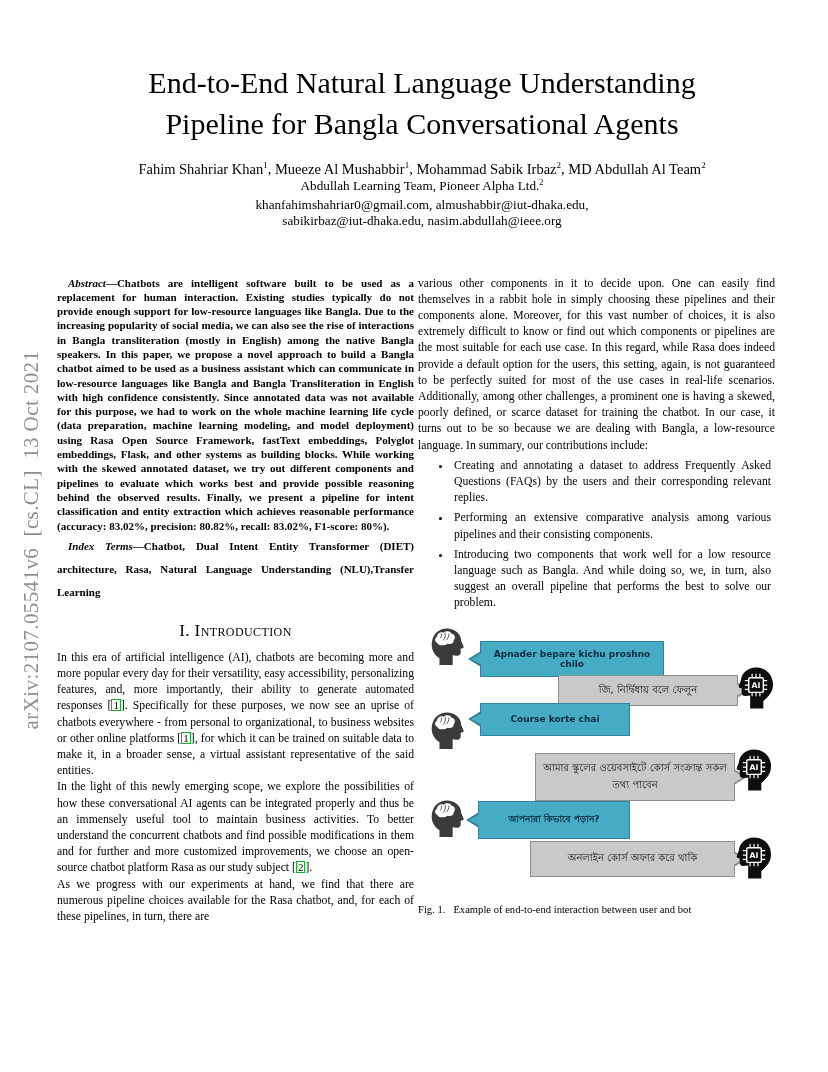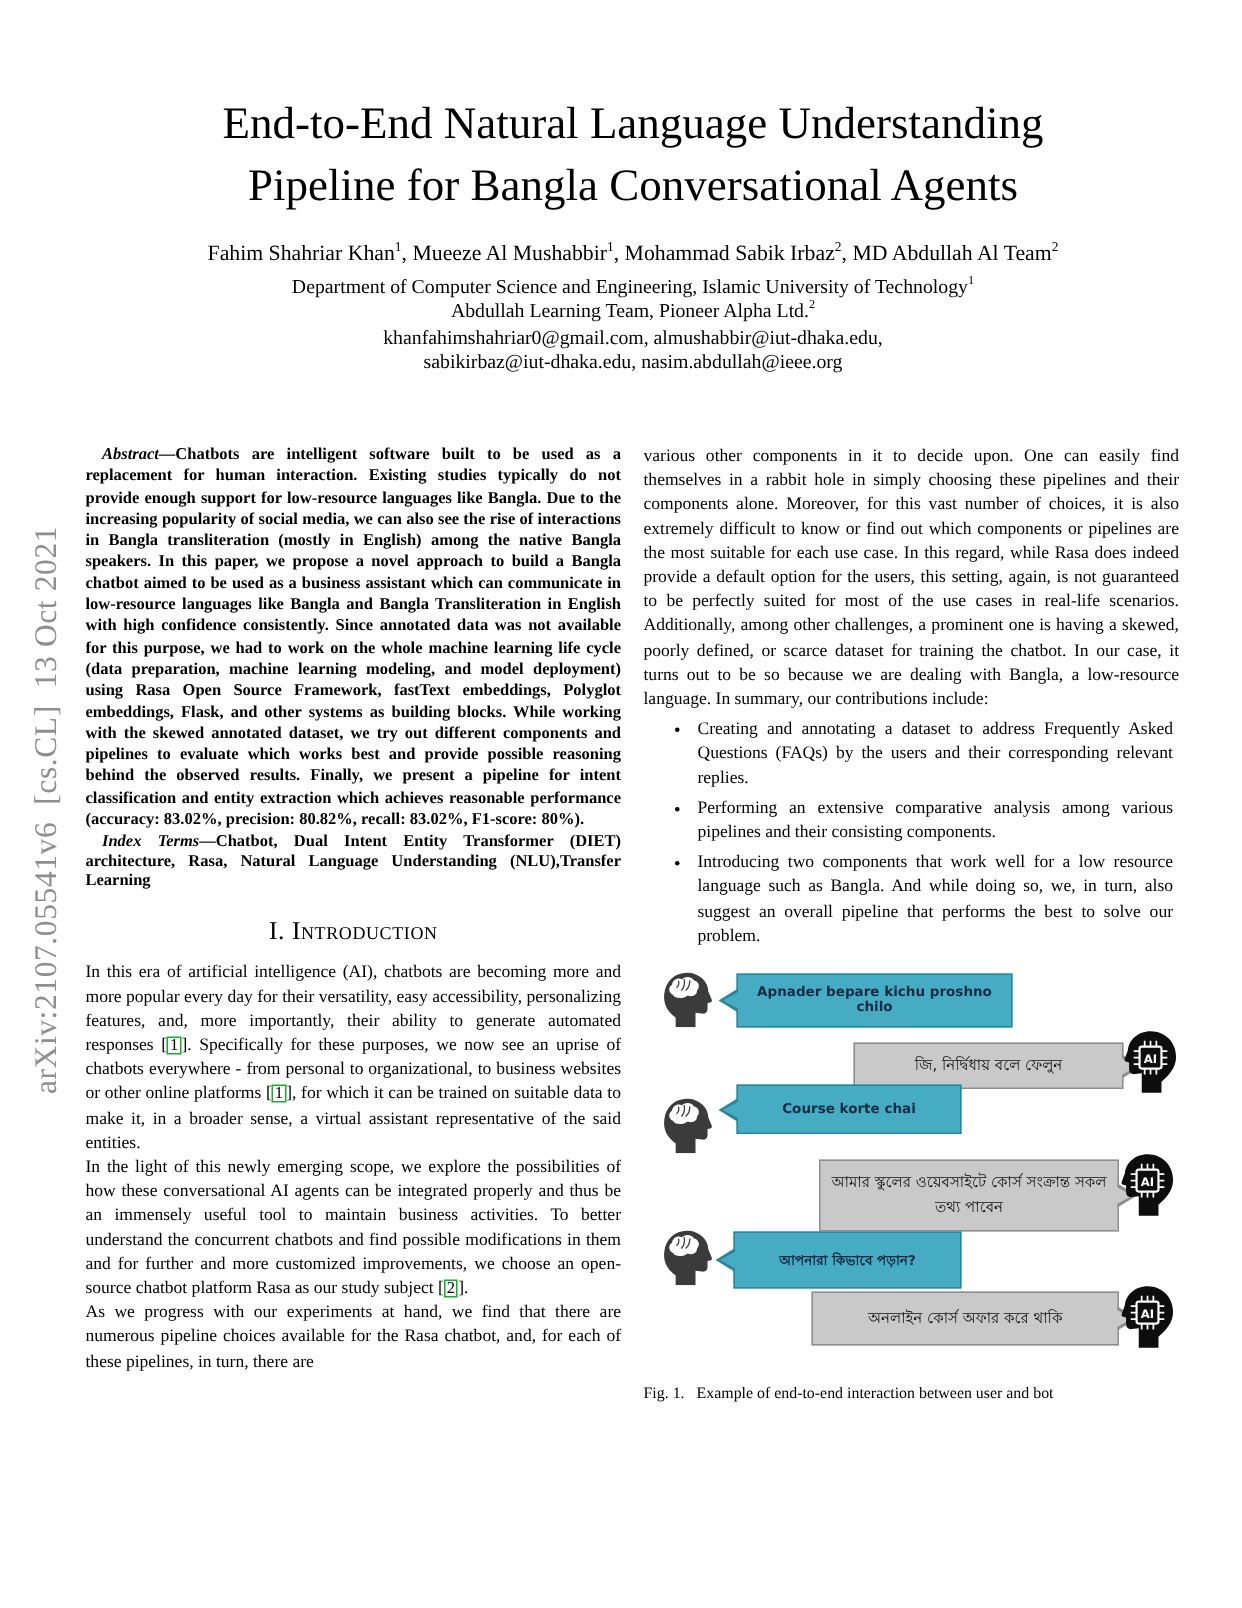"Department of Computer Science and" div.affil { html: <div> <span>Department of Computer Science and Engineering, Islamic University of Technology</span><sup>1</sup> </div> -> none }
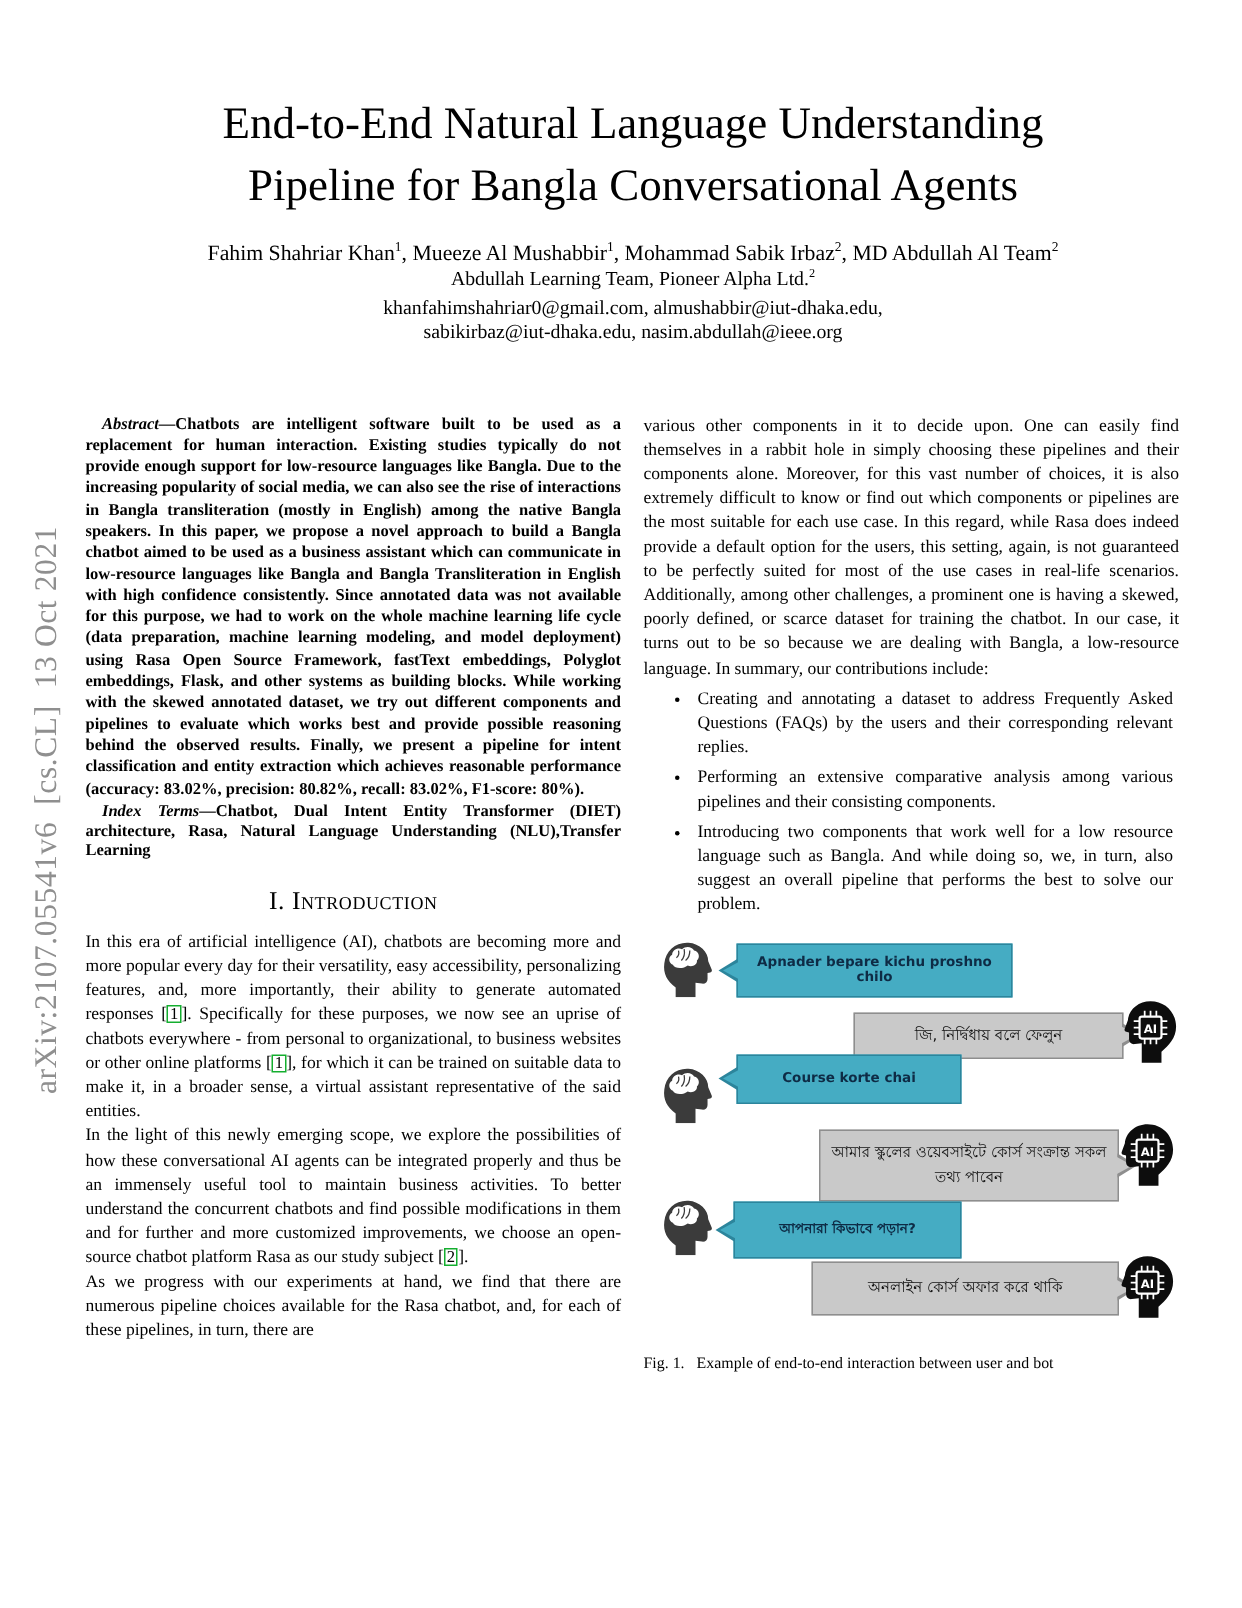"Abstract—Chatbots are intelligent" .columns { gap: 15px -> 4px }
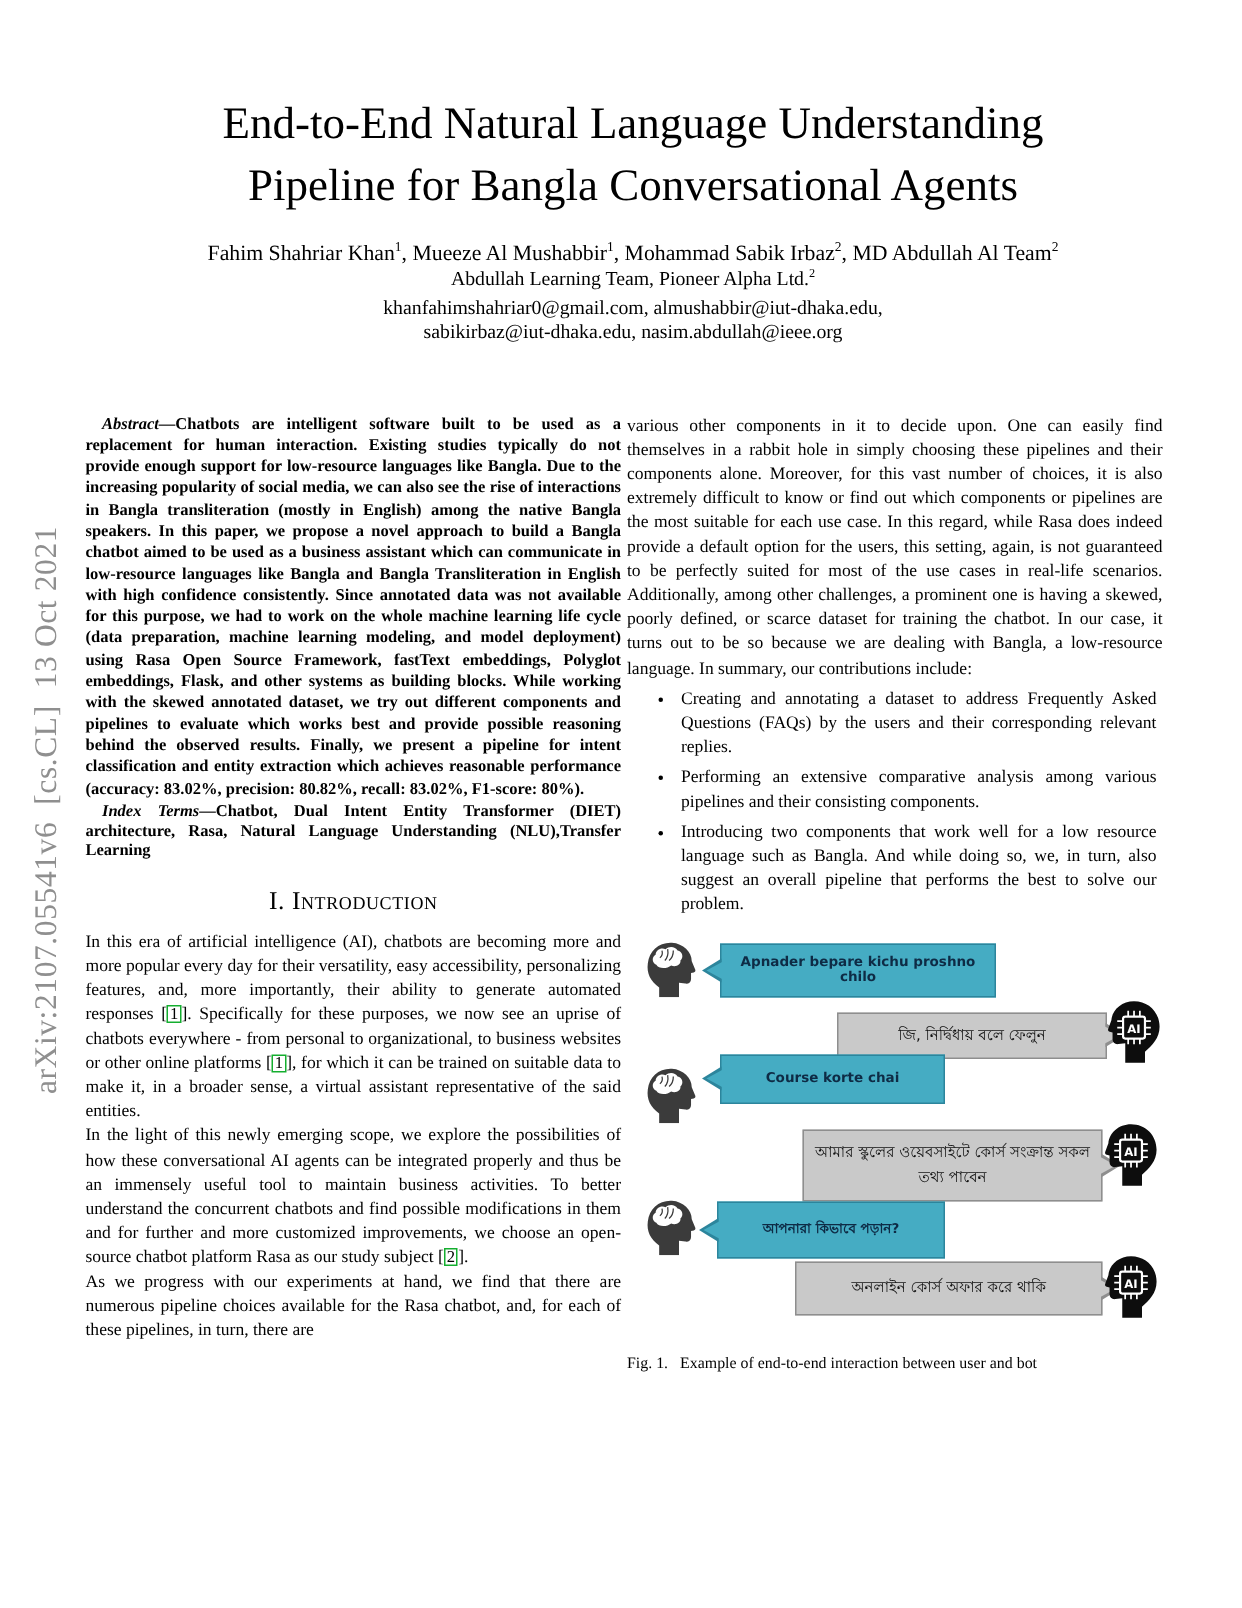"Index Terms—Chatbot, Dual Intent Entity" .indexterms { line-height: 13px -> 23px }
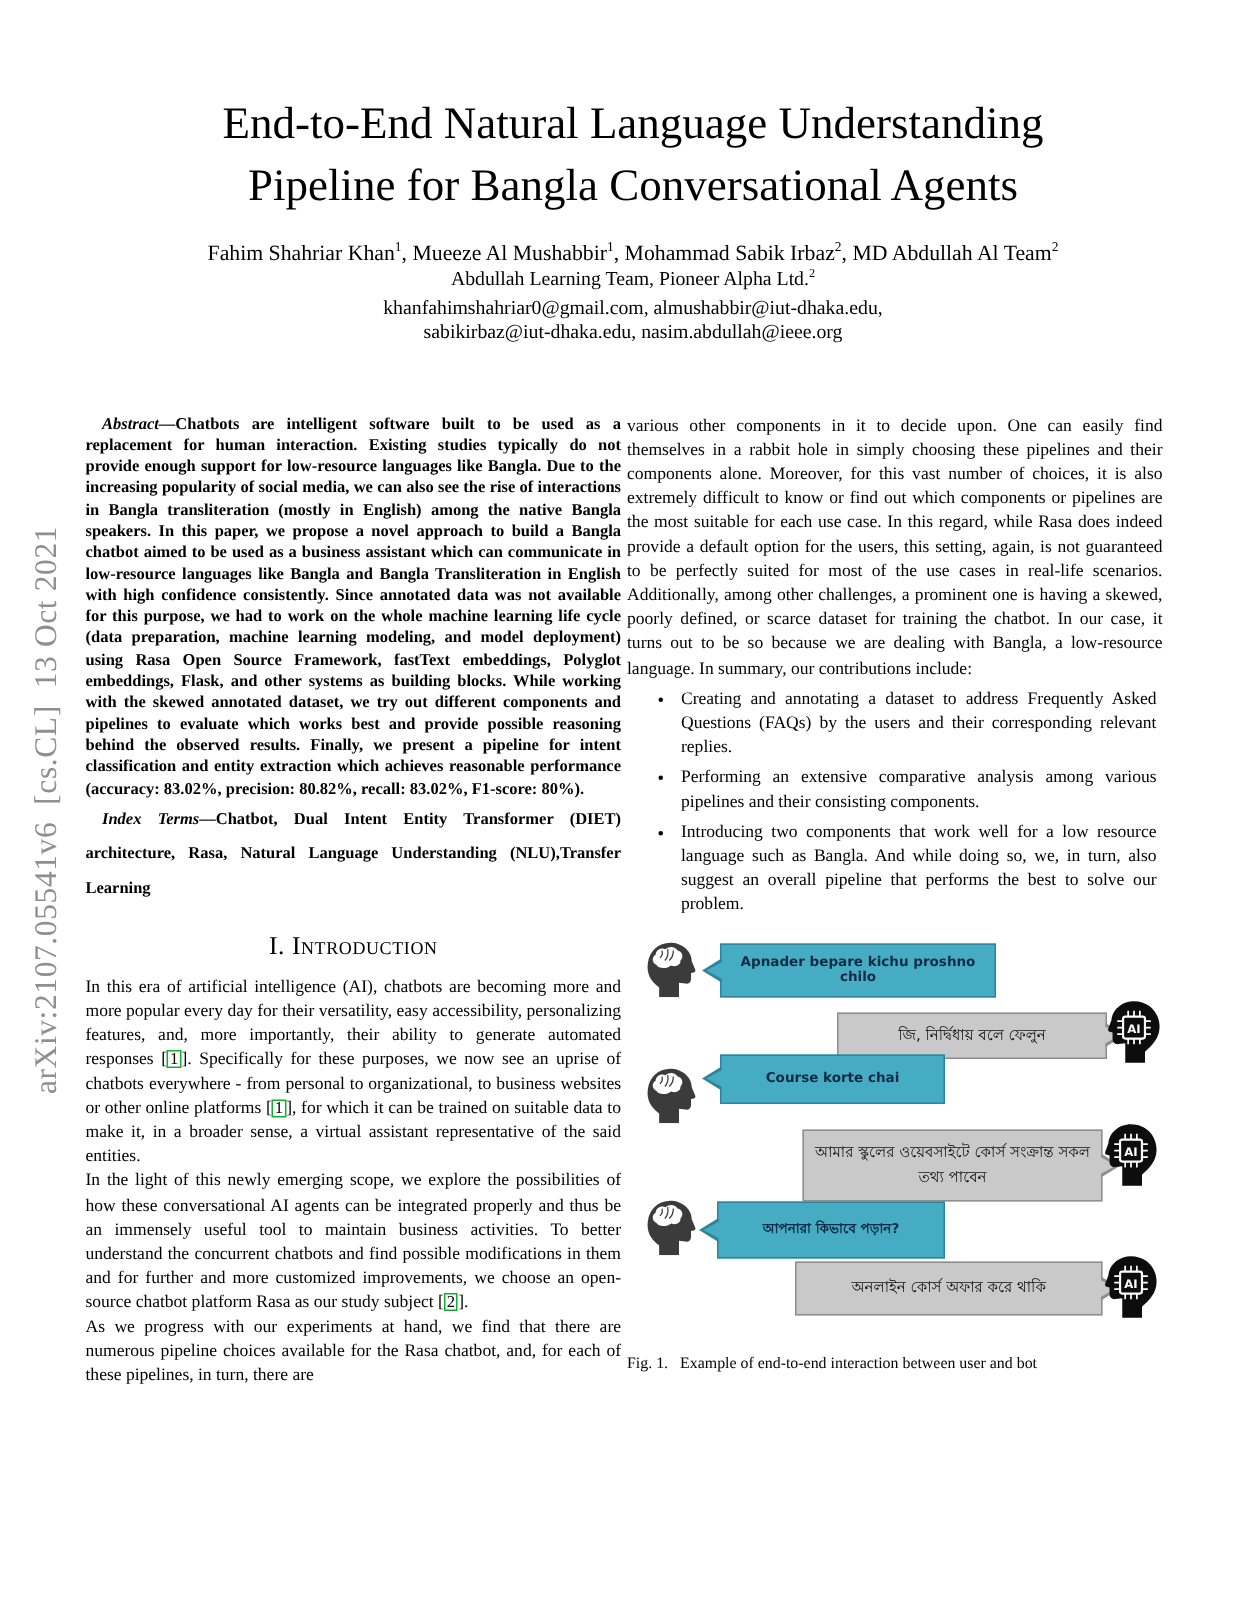"Apnader bepare kichu proshno chilo" .m1 { top: 4px -> 16px }
